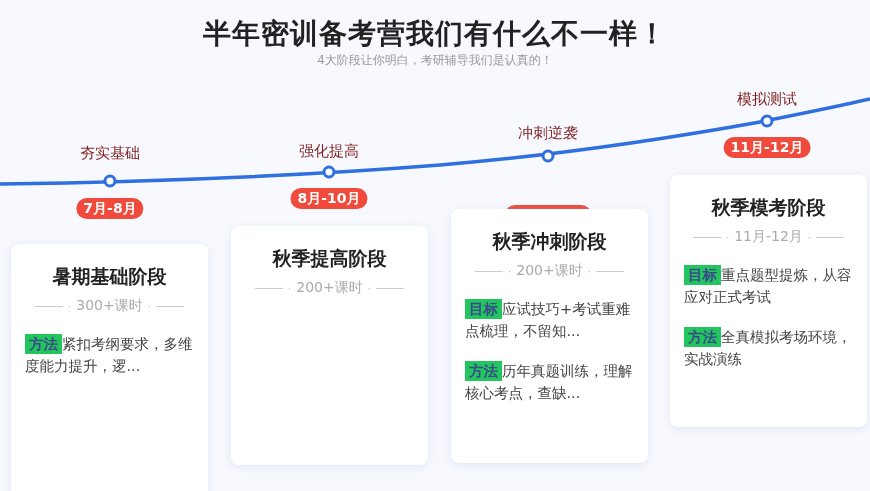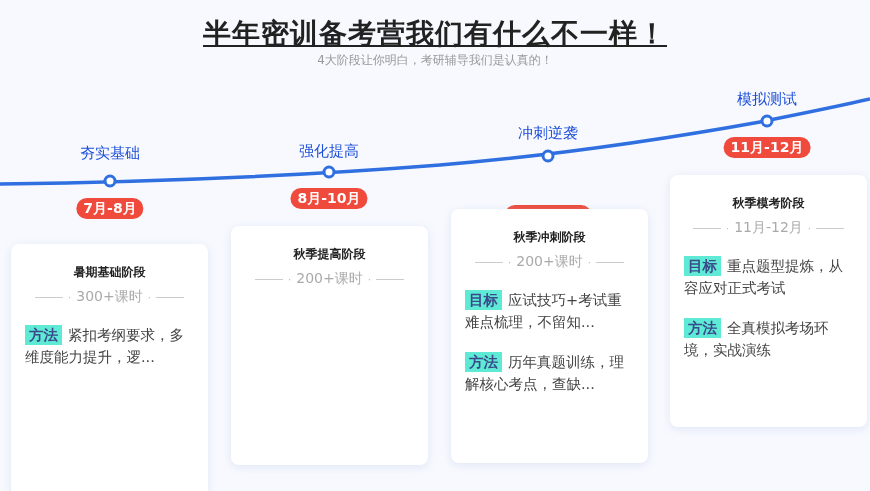"半年密训备考营我们有什么不一样！" .title { text-decoration: underline -> none }
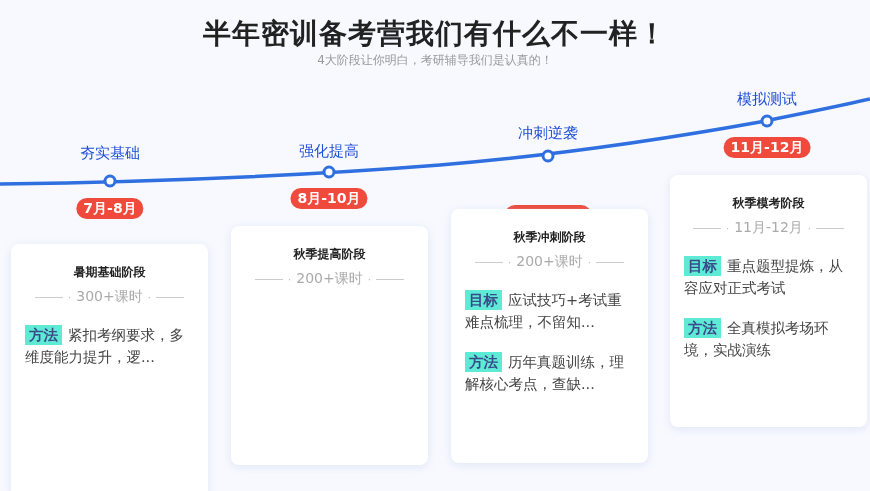"模拟测试" .stage-label { color: #1d4ed8 -> #7f1d1d }
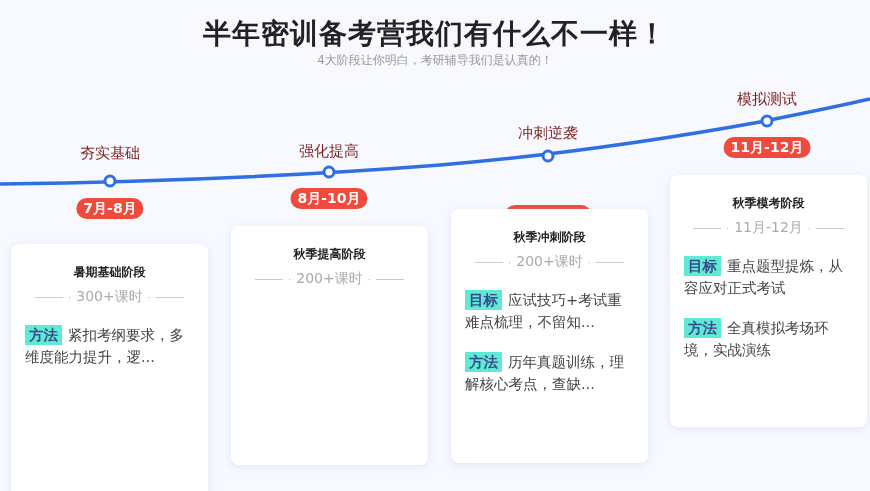"秋季模考阶段" .card-title { font-size: 12px -> 19px }
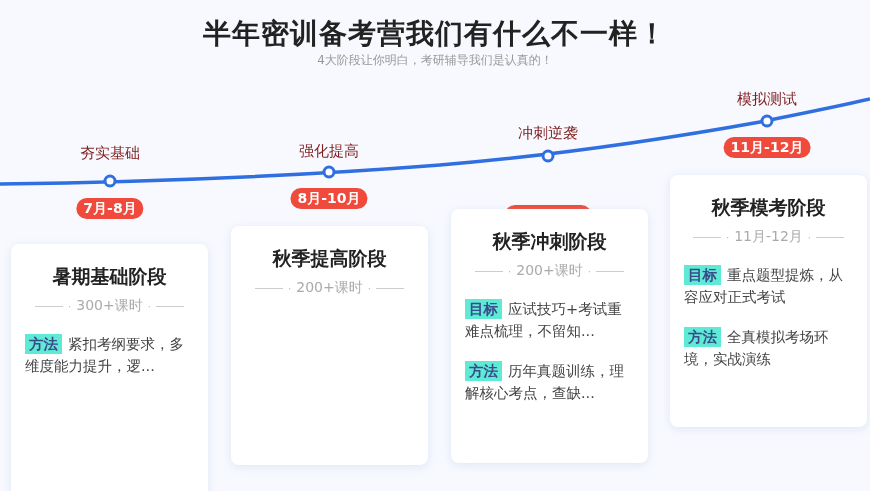"目标" .tag { background: #5eead4 -> #22c55e; margin-right: 6px -> none }
